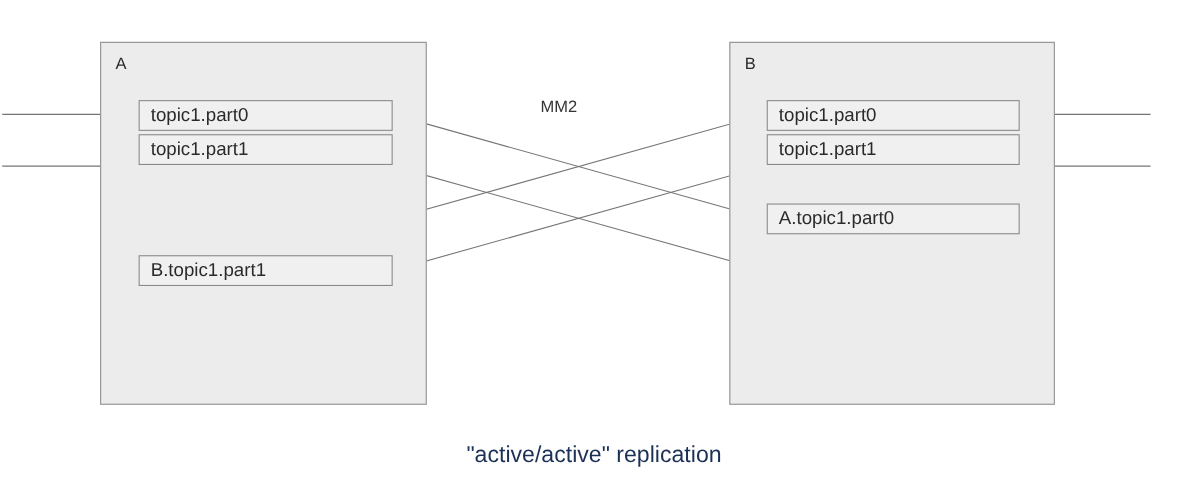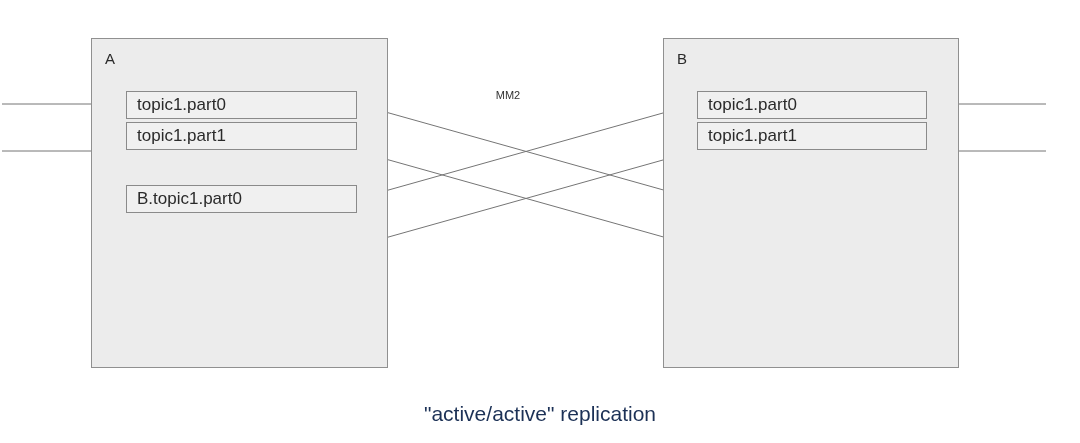"MM2" .mm2-label { font-size: 11px -> 15px }
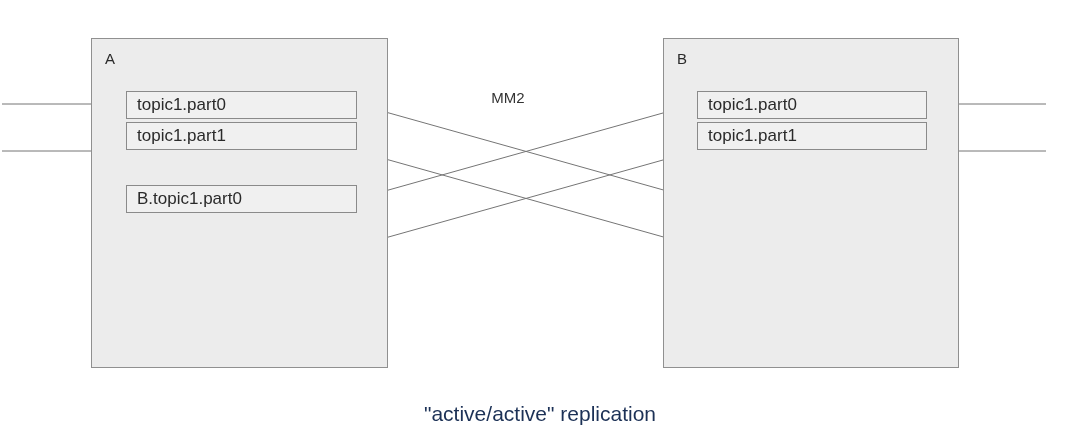"B.topic1.part0" div.topic { html: <div>B.topic1.part0</div> -> none }
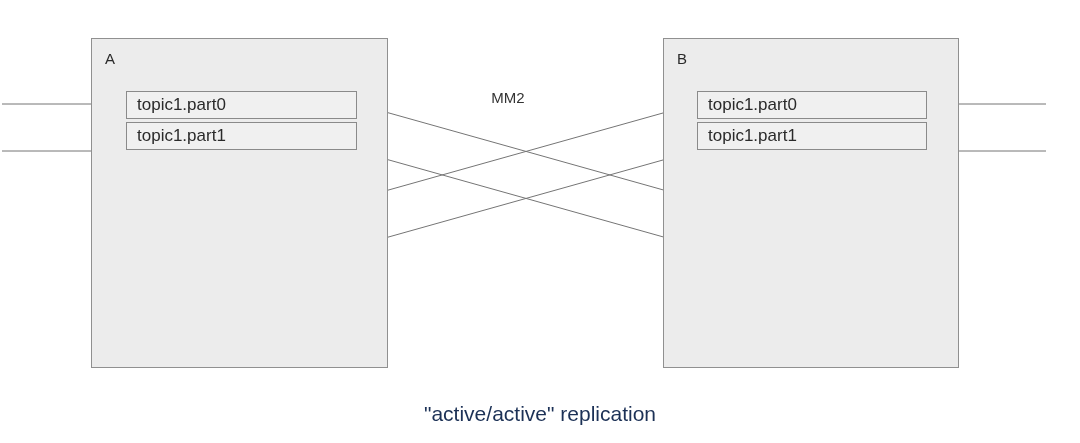"A.topic1.part0" div.topic { html: none -> <div>A.topic1.part0</div> }
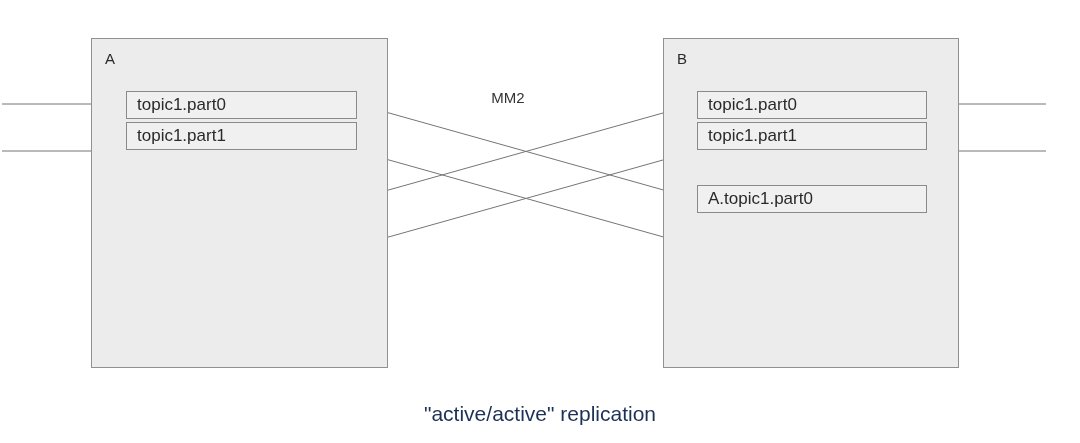"B.topic1.part1" div.topic { html: none -> <div>B.topic1.part1</div> }
